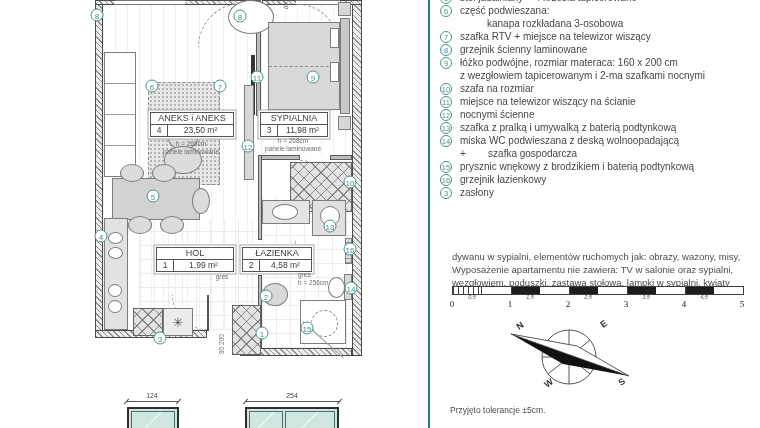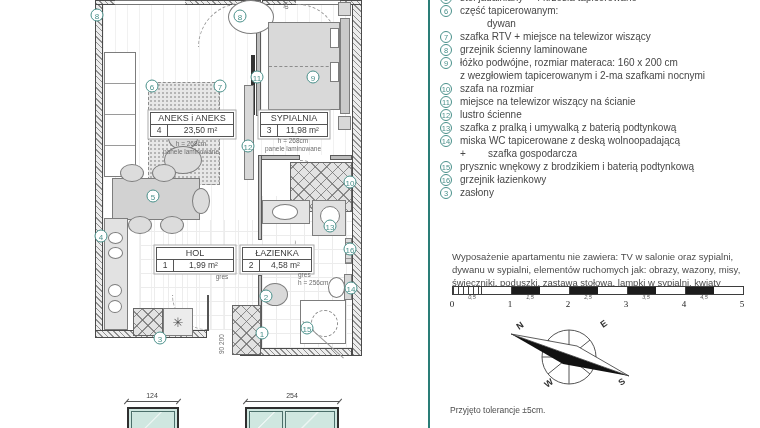"część tapicerowanym:" div { text: tapicerowanym -> podwieszana }
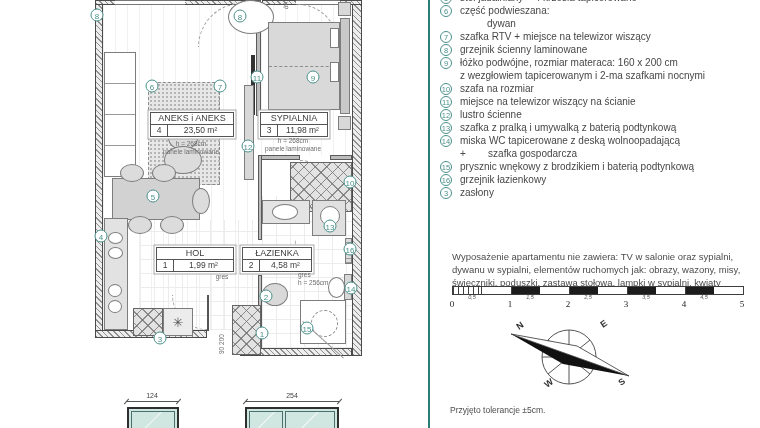"kanapa rozkładana 3-osobowa" div.lsub { html: none -> <div>kanapa rozkładana 3-osobowa</div> }
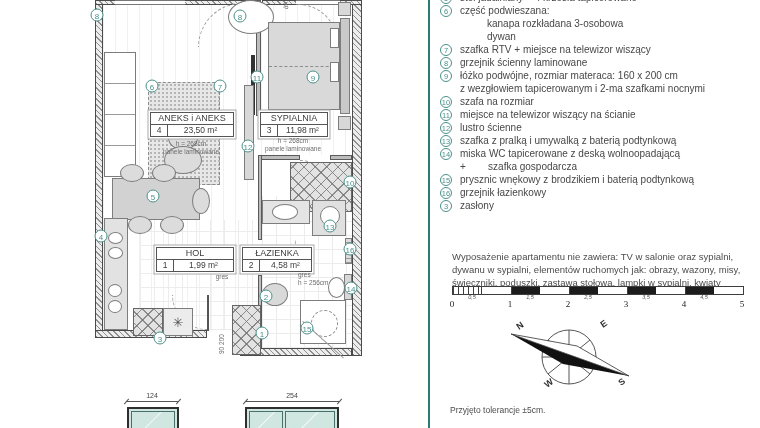"dywan" div.lsub { html: <div>dywan</div> -> none }
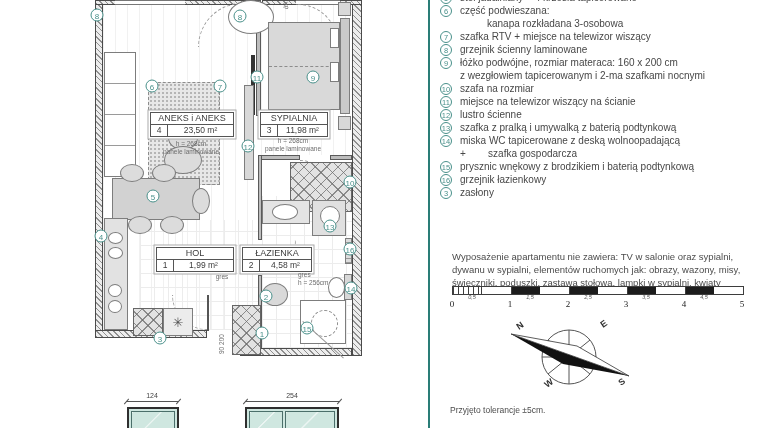"lustro ścienne" div { text: lustro -> nocnymi }
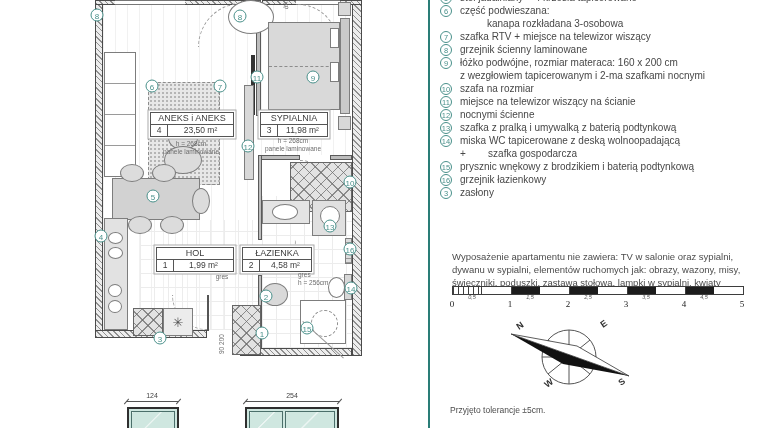"miska WC tapicerowane z deską" div { text: tapicerowane -> podwieszana }
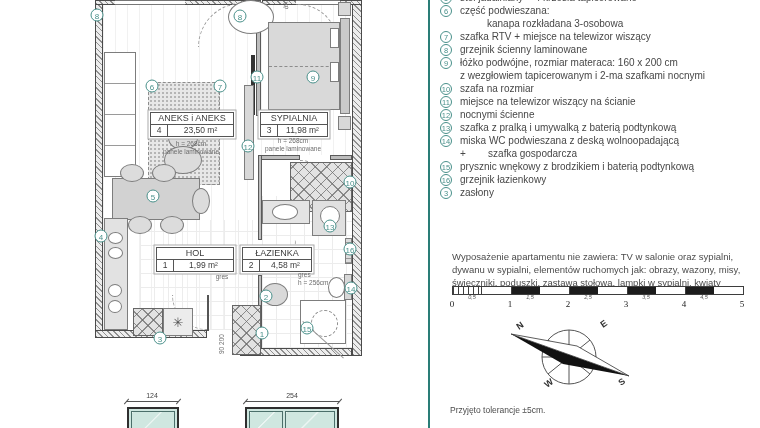"Wyposażenie apartamentu nie zawiera: TV" div { order: before "dywanu w sypialni, elementów ruchomych" -> after "dywanu w sypialni, elementów ruchomych" }
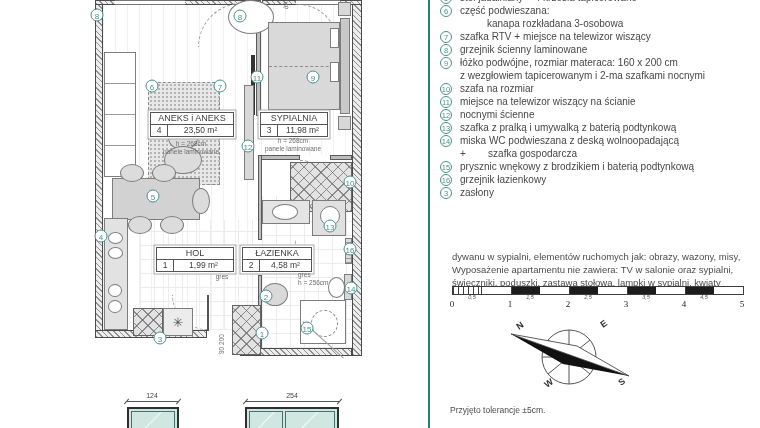"świeczniki, poduszki, zastawa stołowa," div { text: świeczniki -> wezgłowiem }
